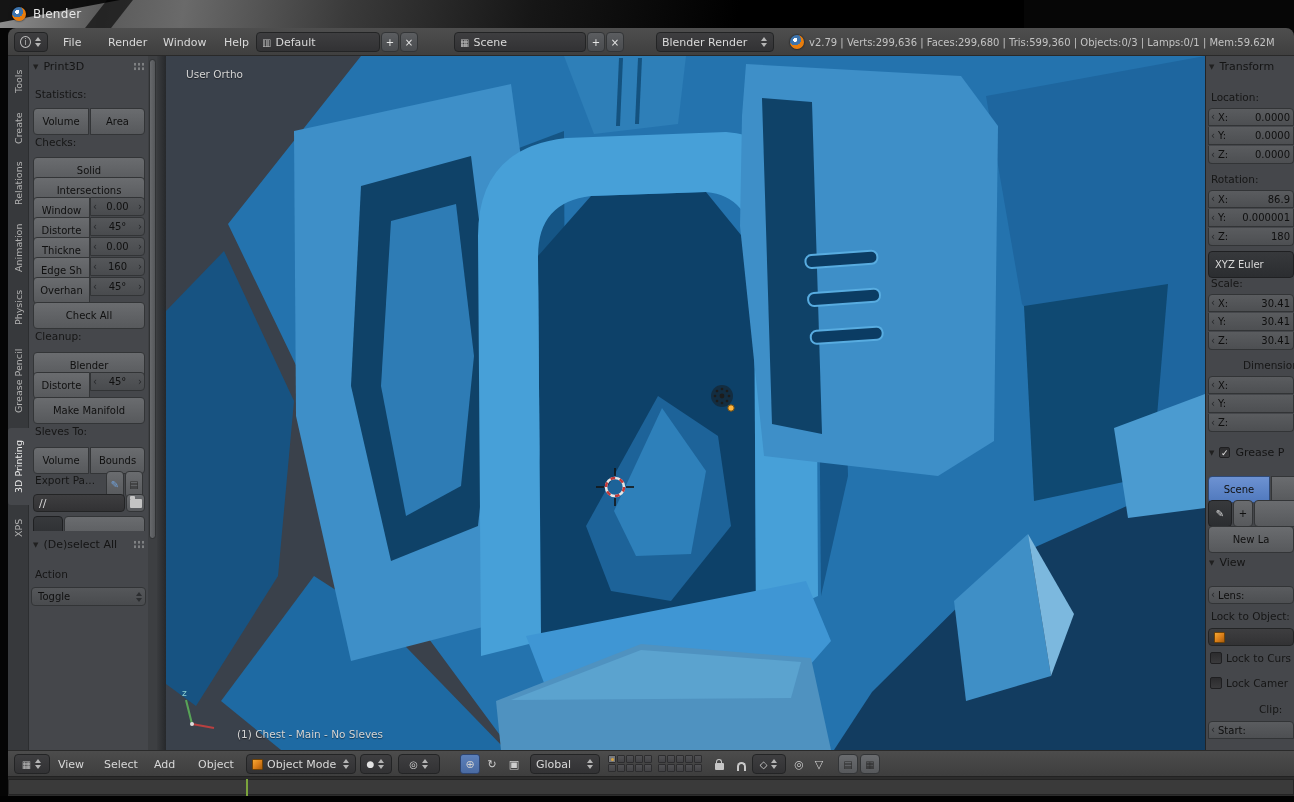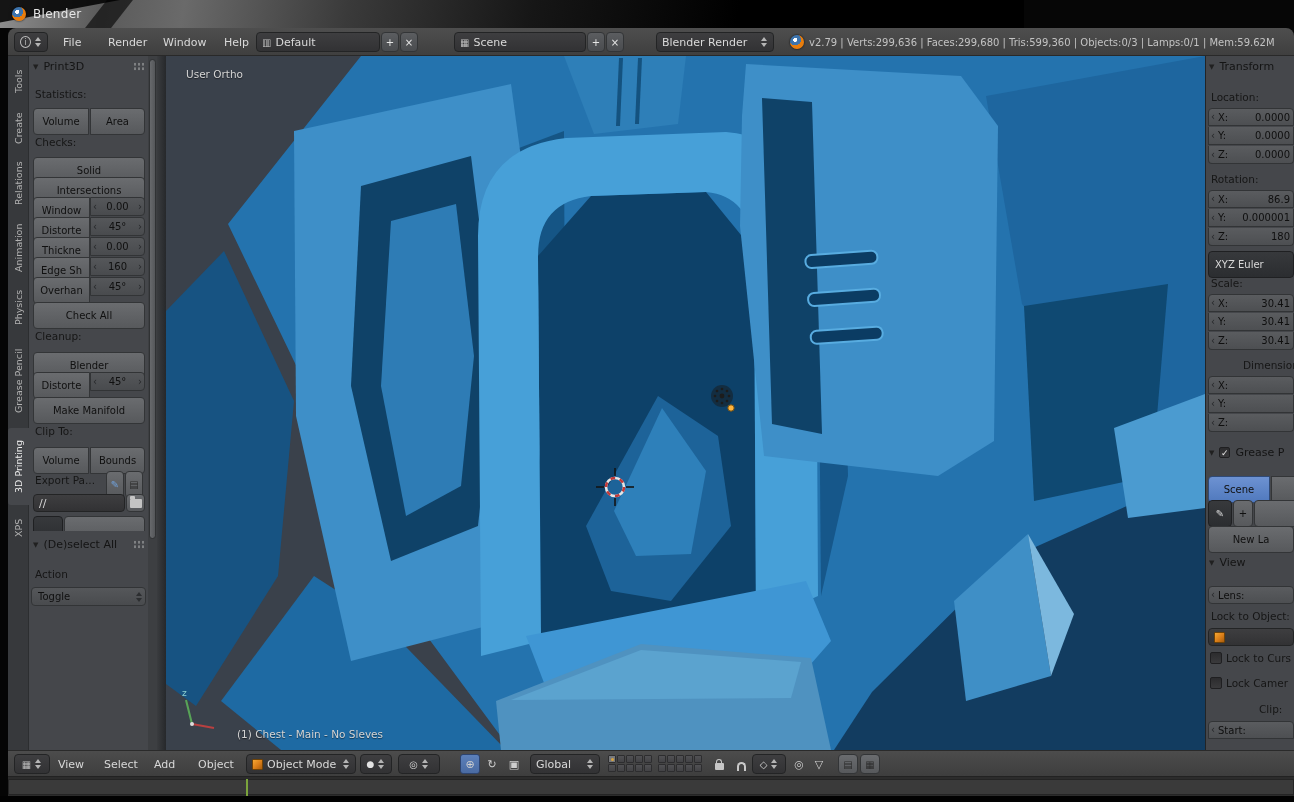"Clip To:" span.abs { text: Clip -> Sleves }
